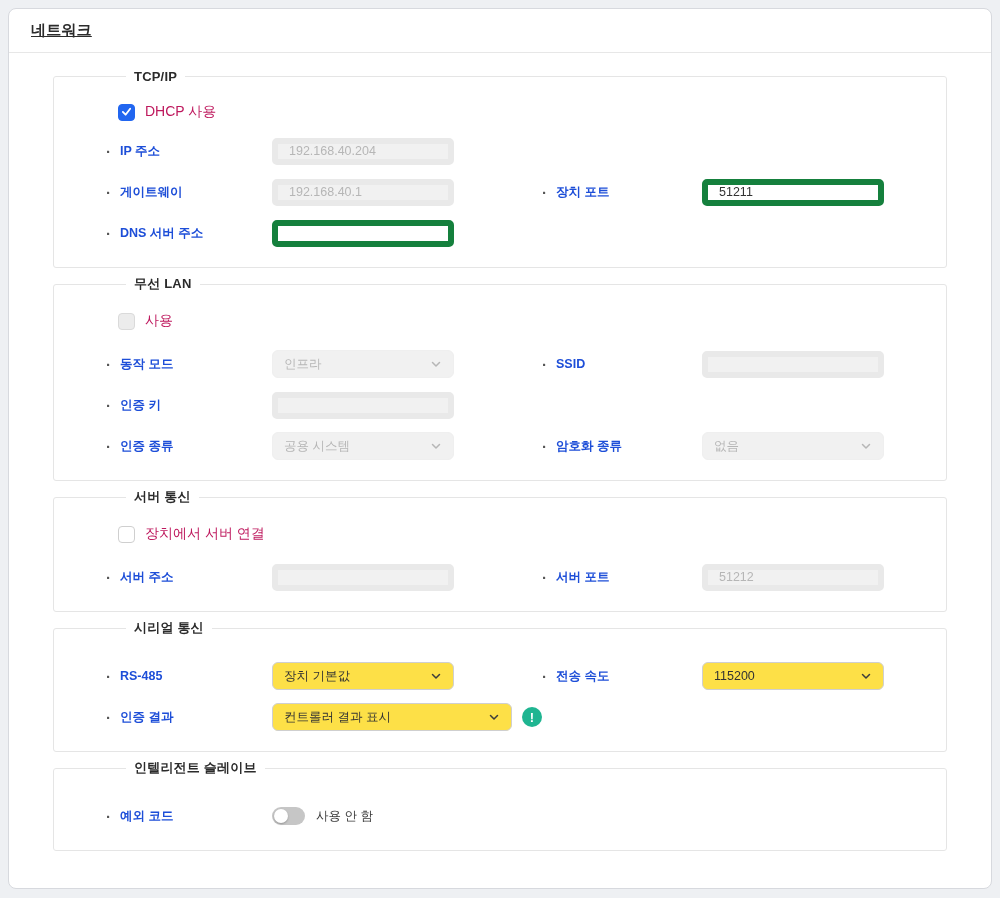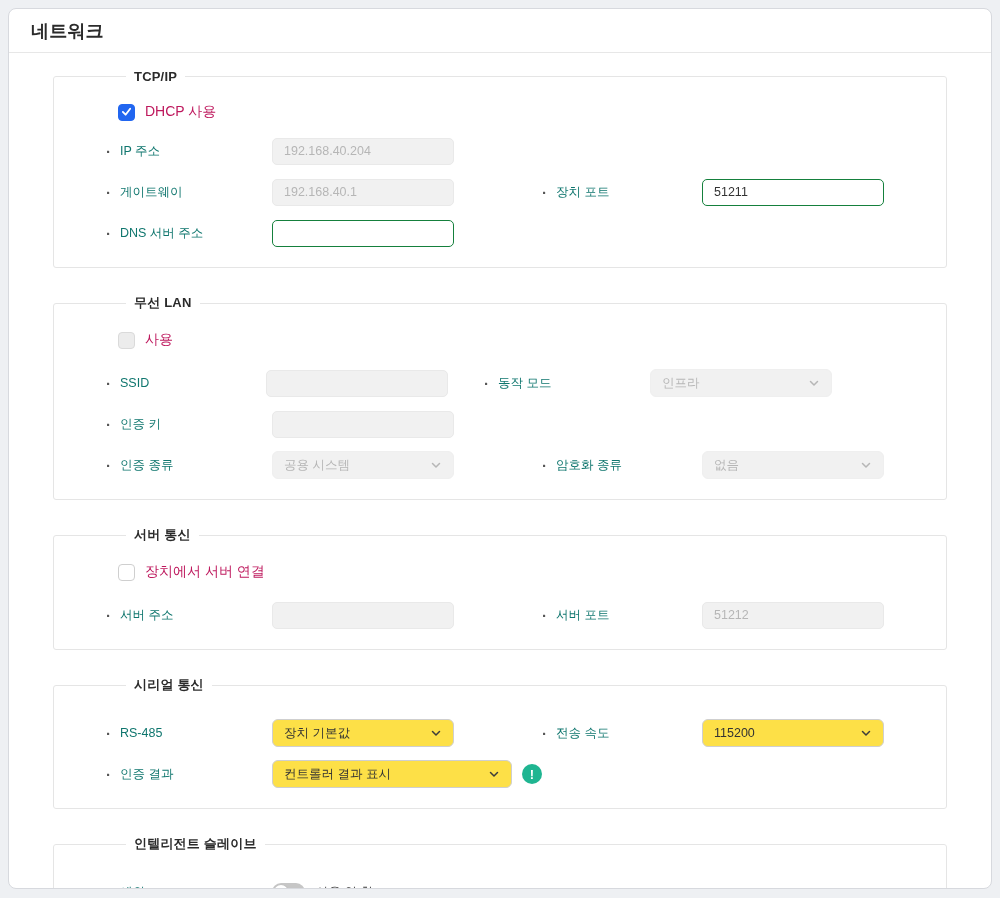"네트워크" .card-title { font-size: 18px -> 15px; text-decoration: none -> underline }
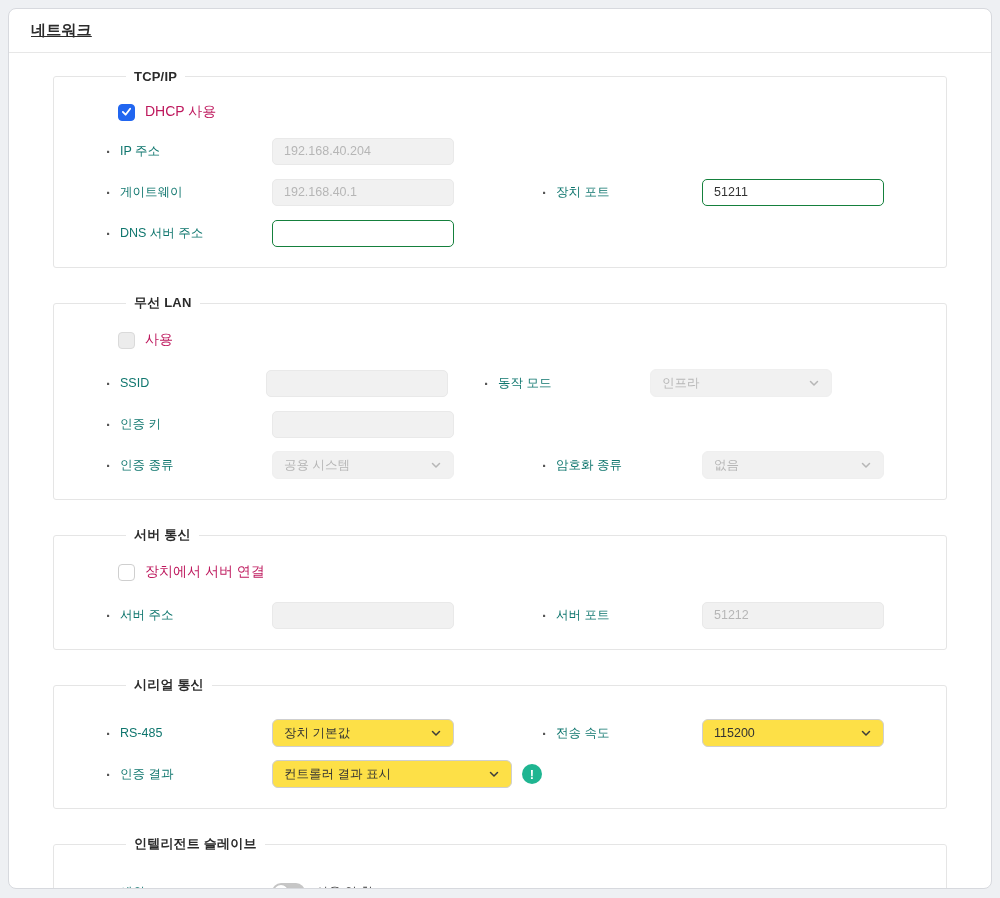"TCP/IP" fieldset { margin-bottom: 26px -> 7px }
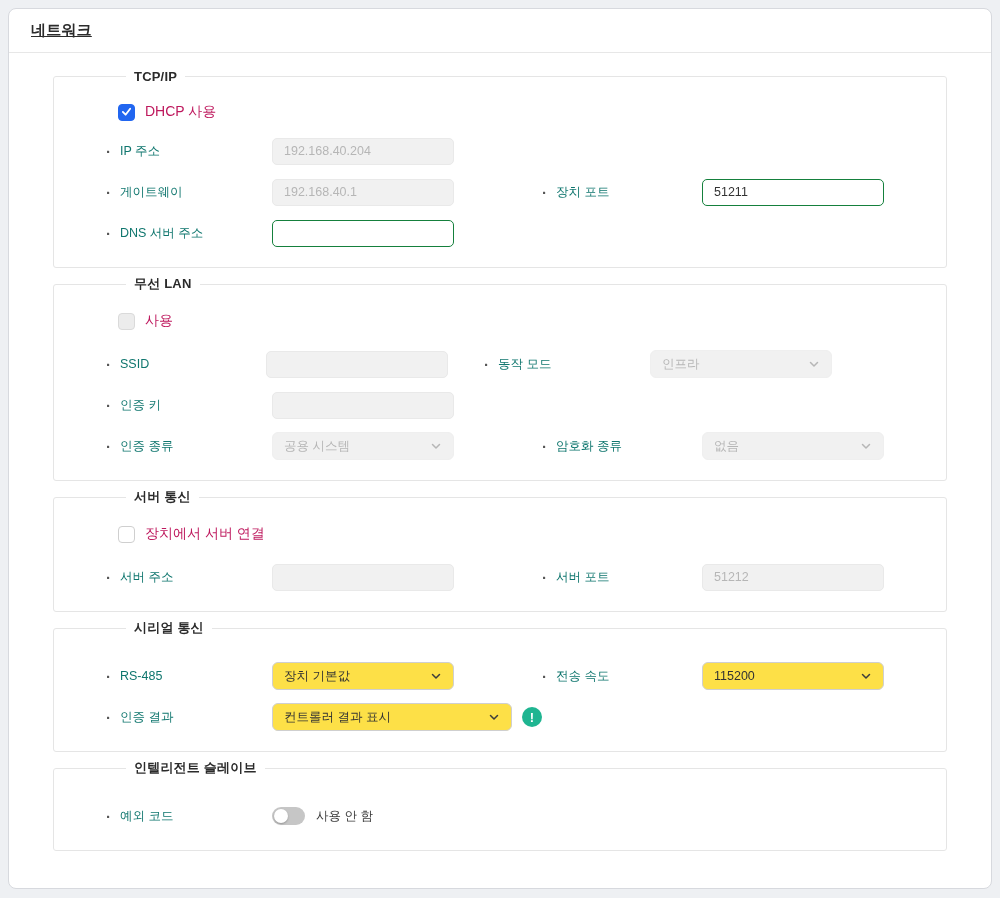"IP 주소" .lbl { color: #0f766e -> #1d4ed8; font-weight: 400 -> 700 }
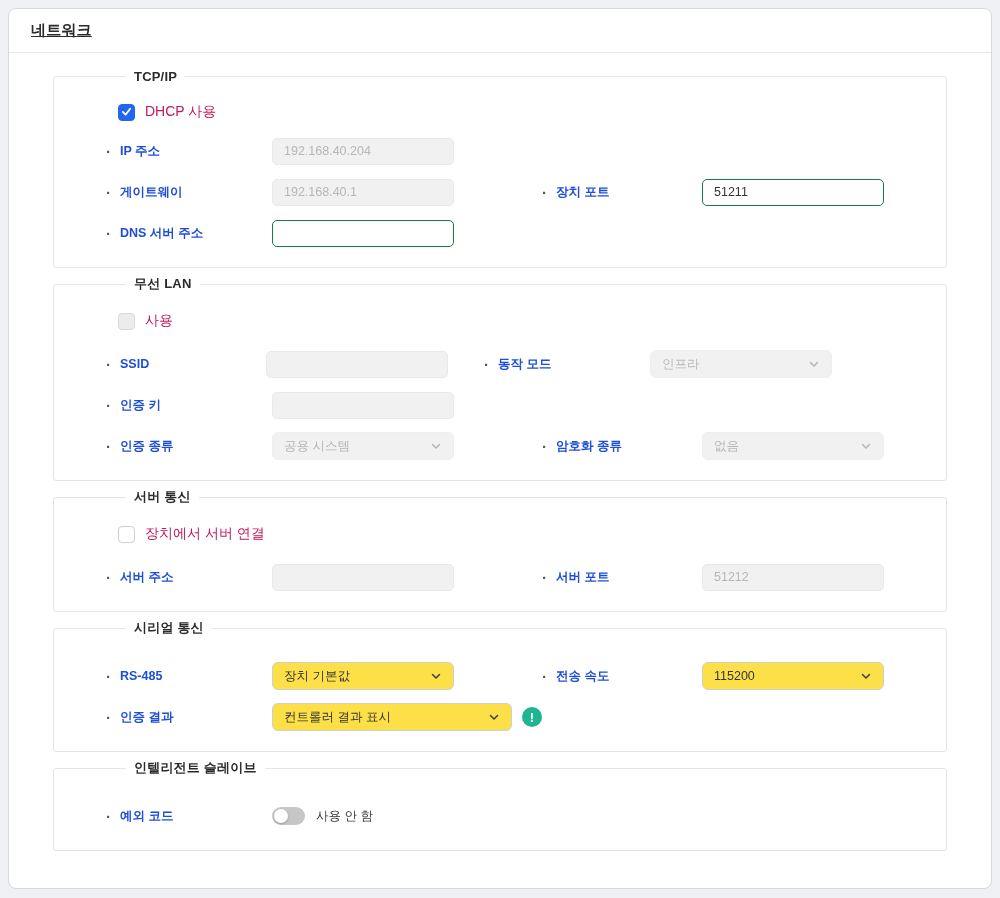"192.168.40.204" .txt { border: 1px solid #15803d -> 6px solid #15803d }
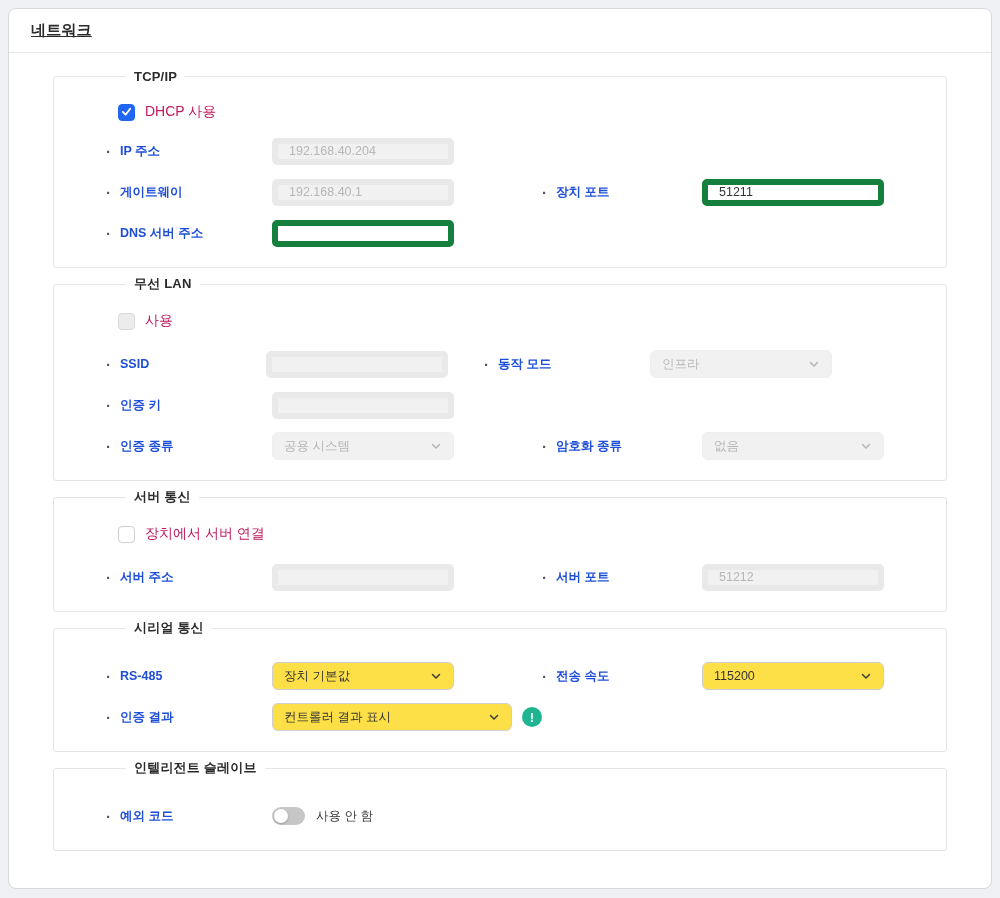"SSID" div.field { order: before "동작 모드" -> after "동작 모드" }
